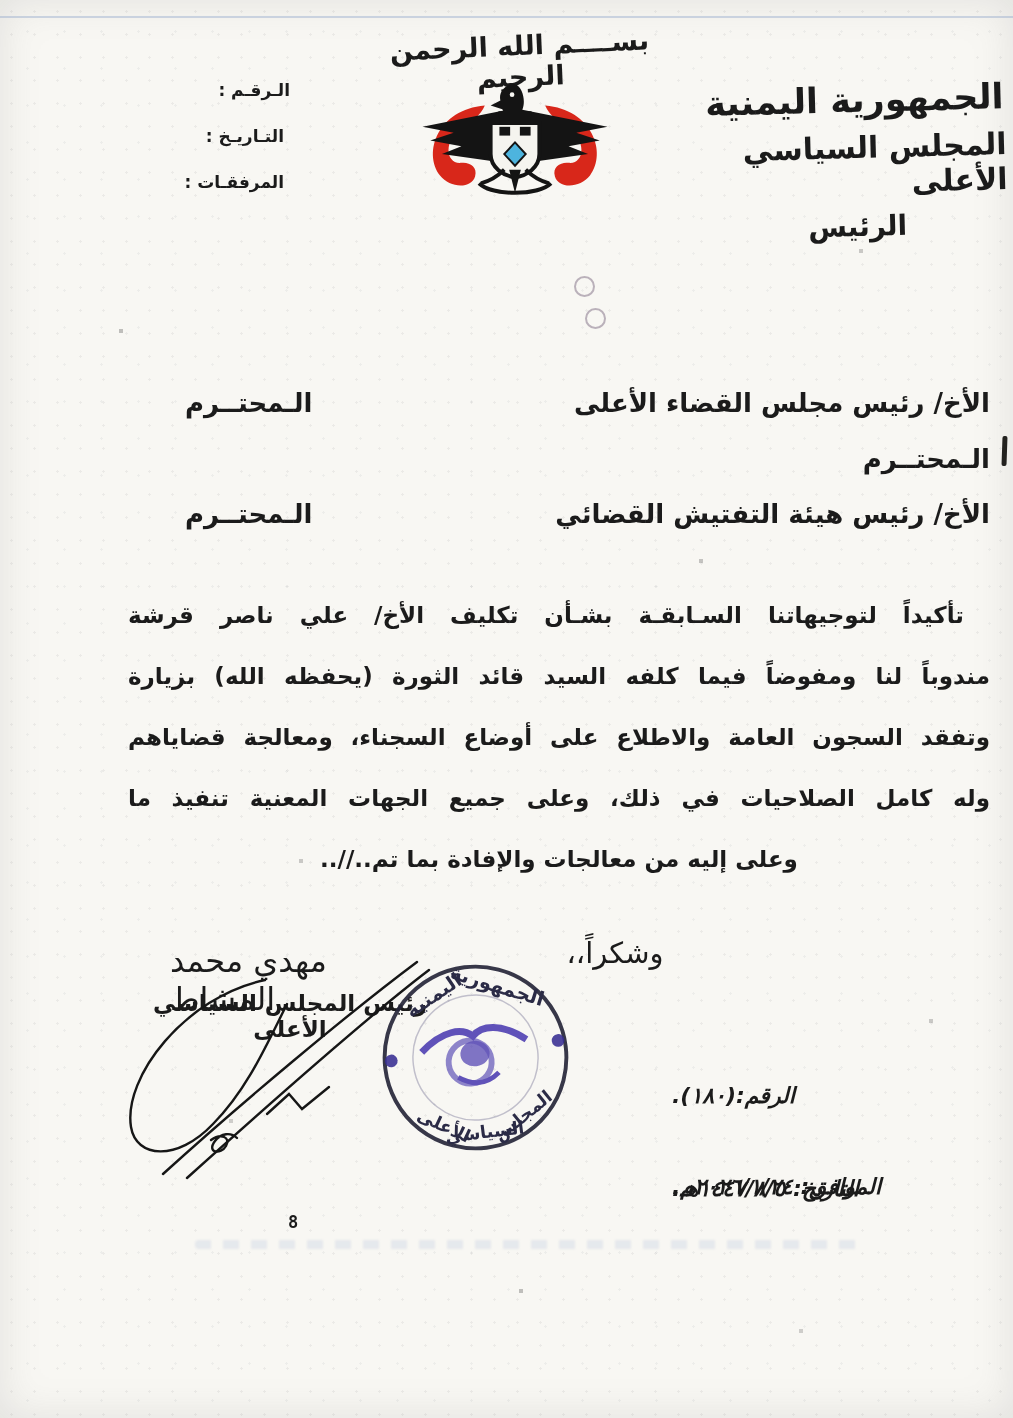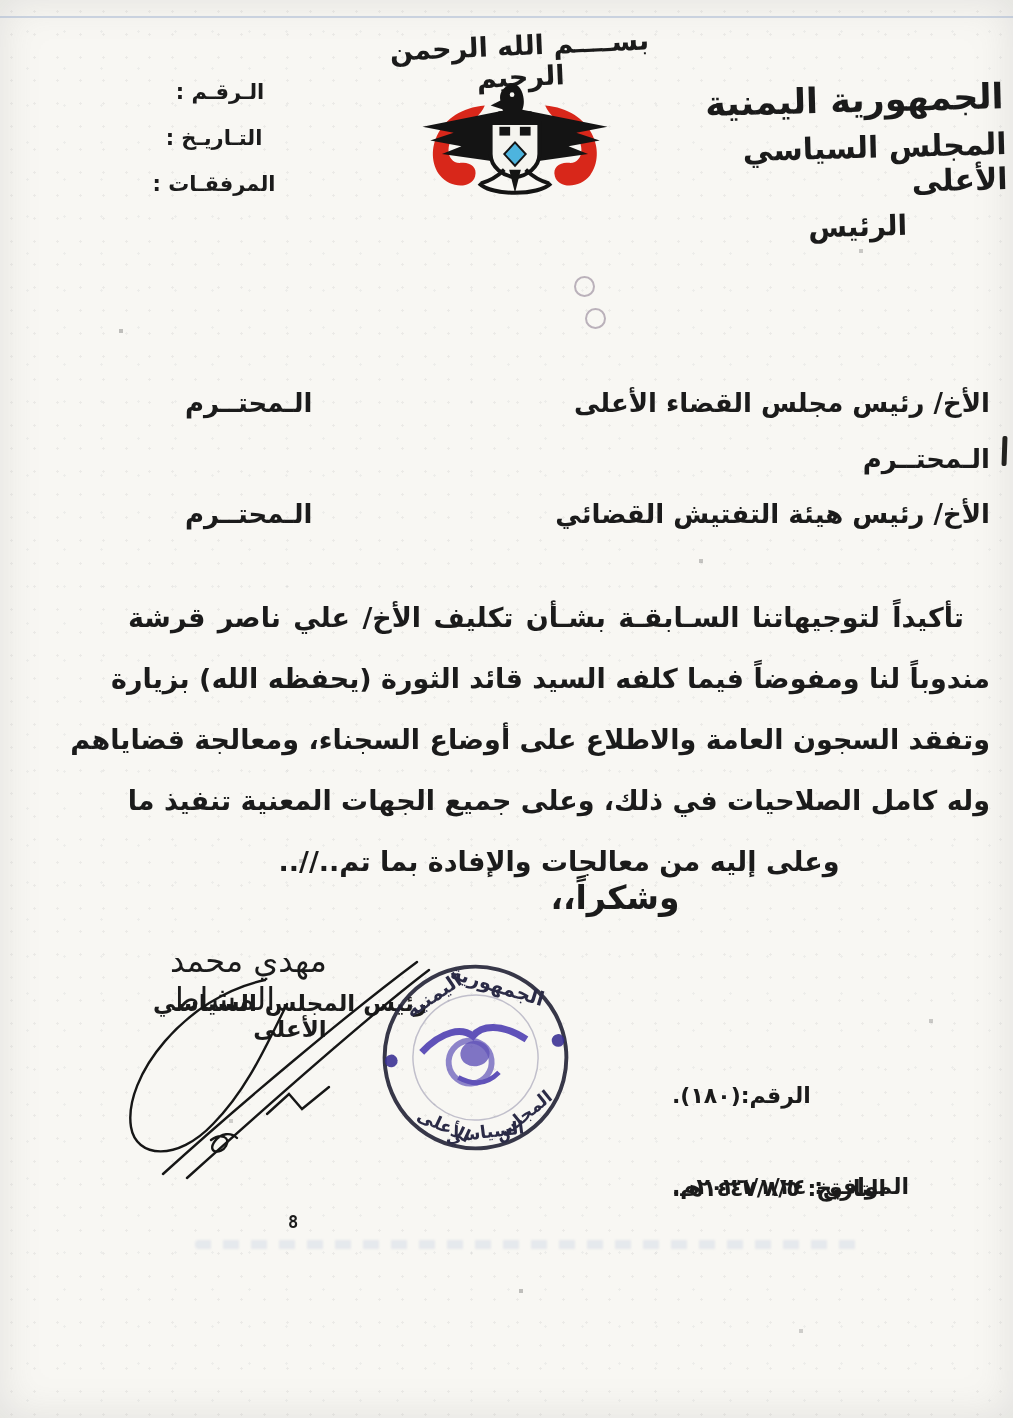"الـرقـم :" .meta-label { font-size: 21px -> 17px; text-align: center -> right }
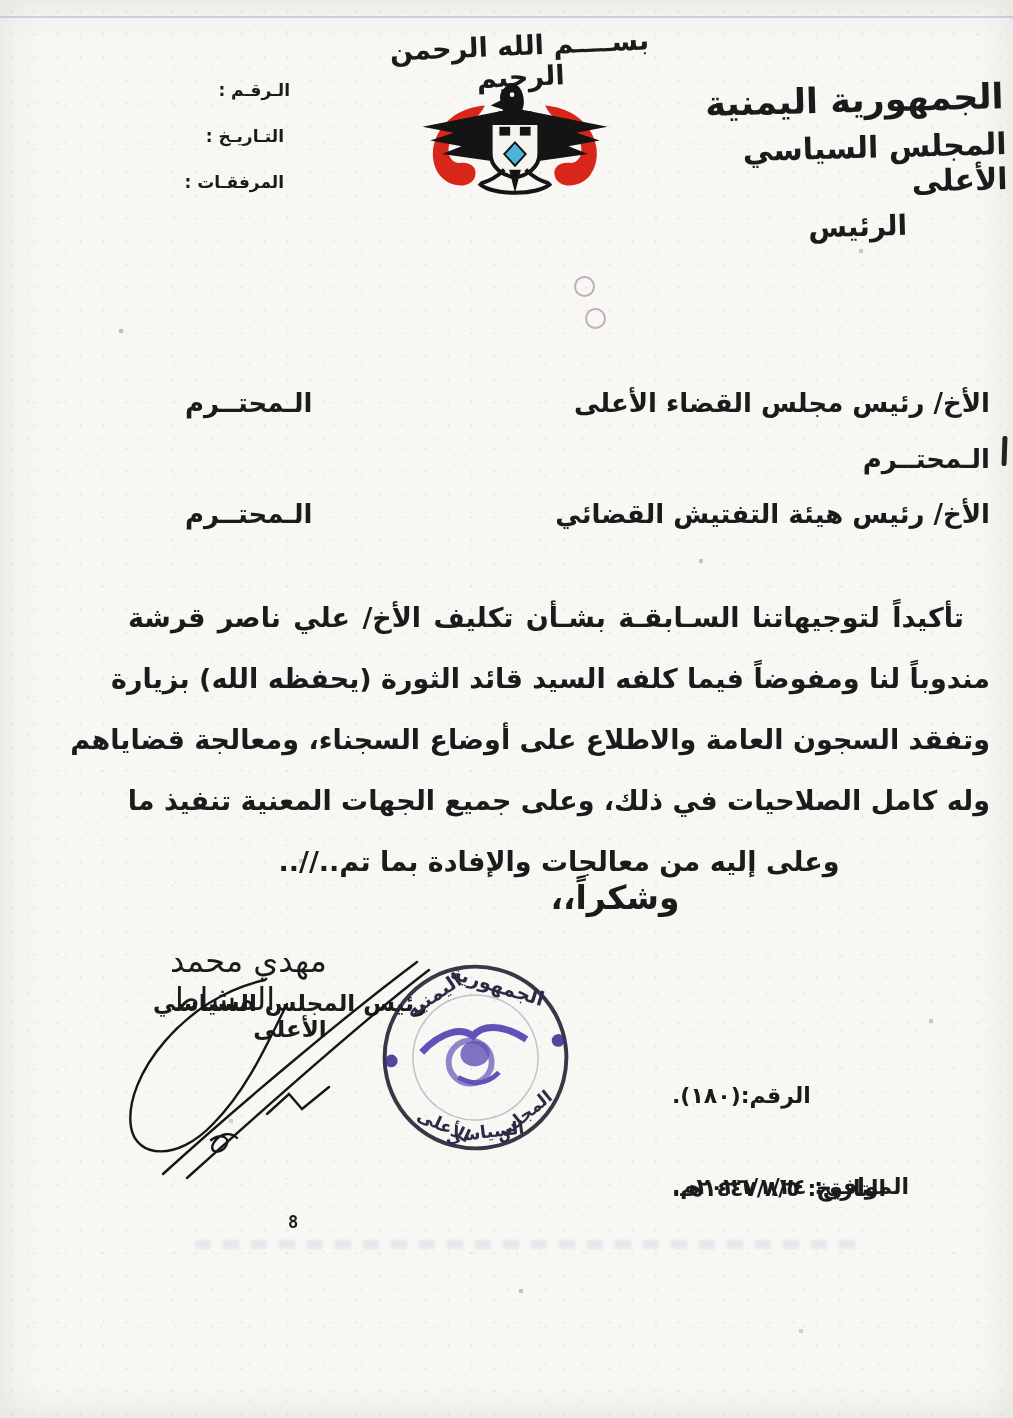"تأكيداً لتوجيهاتنا السـابقـة بشـأن تكليف" .body-line { font-size: 27px -> 23px }
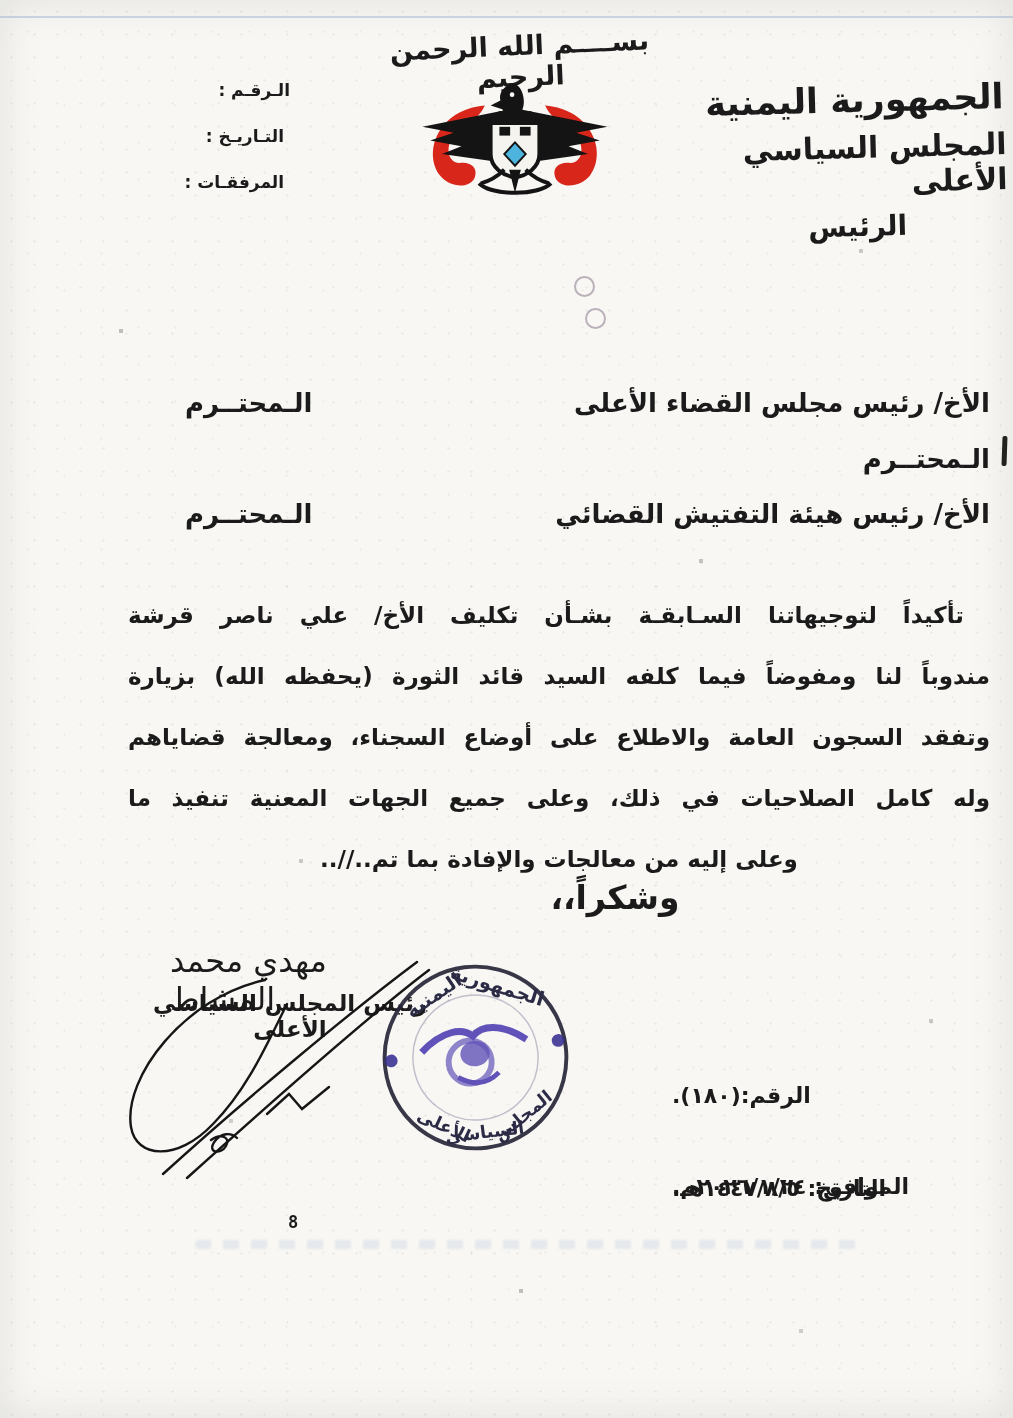"وشكراً،،" .closing { font-size: 33px -> 29px; font-weight: 700 -> 400; top: 878px -> 936px }
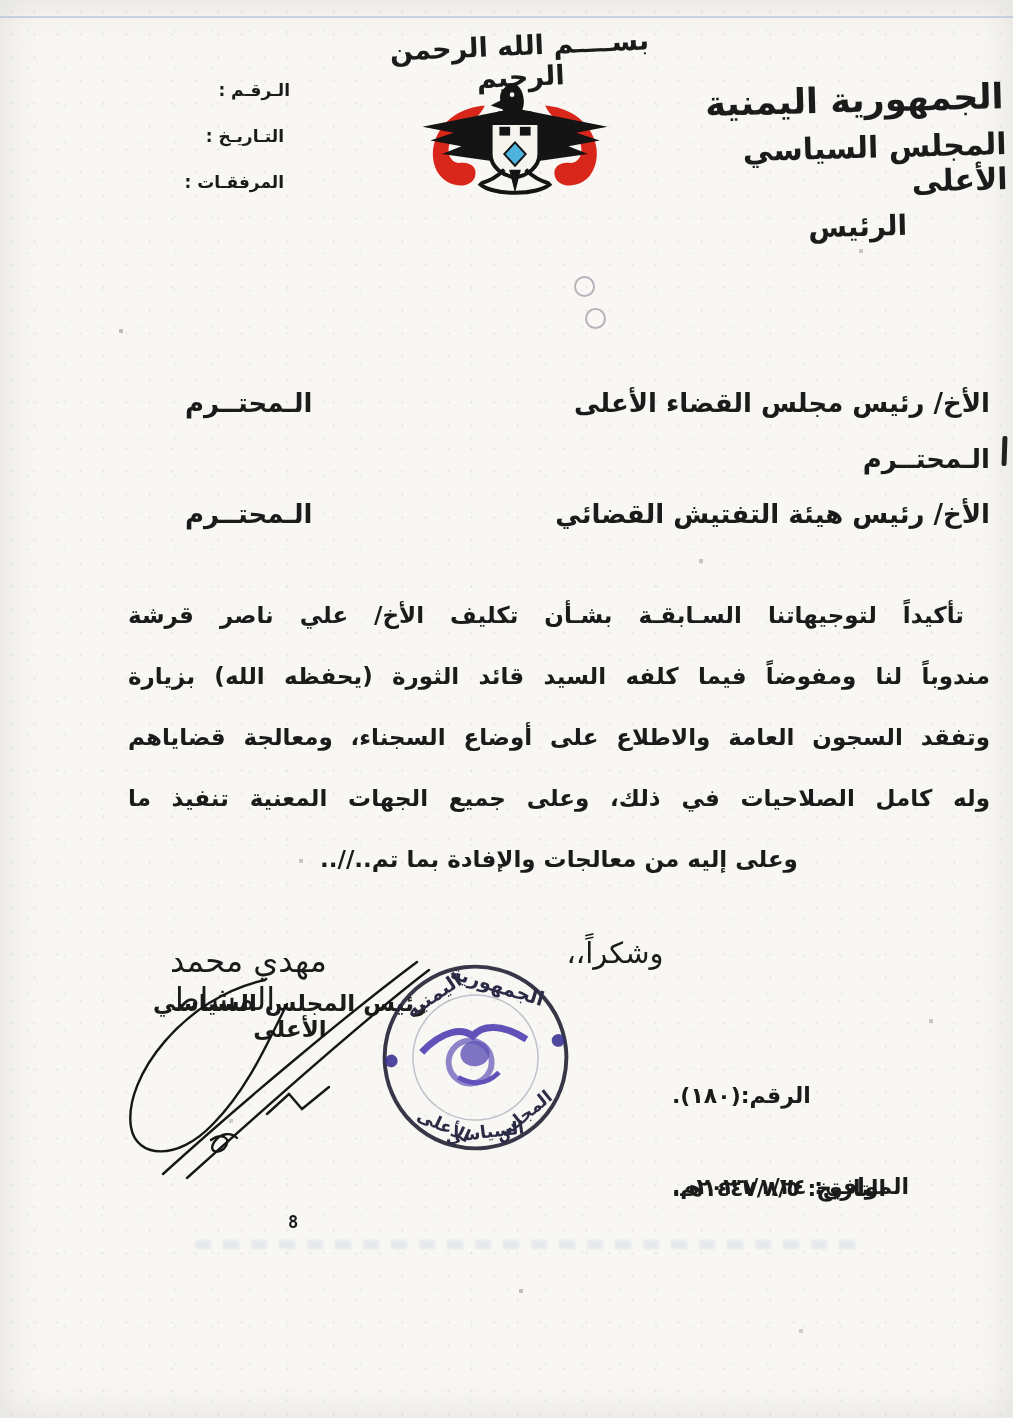"الرقم:(١٨٠)." .ref-line { font-style: none -> italic }
